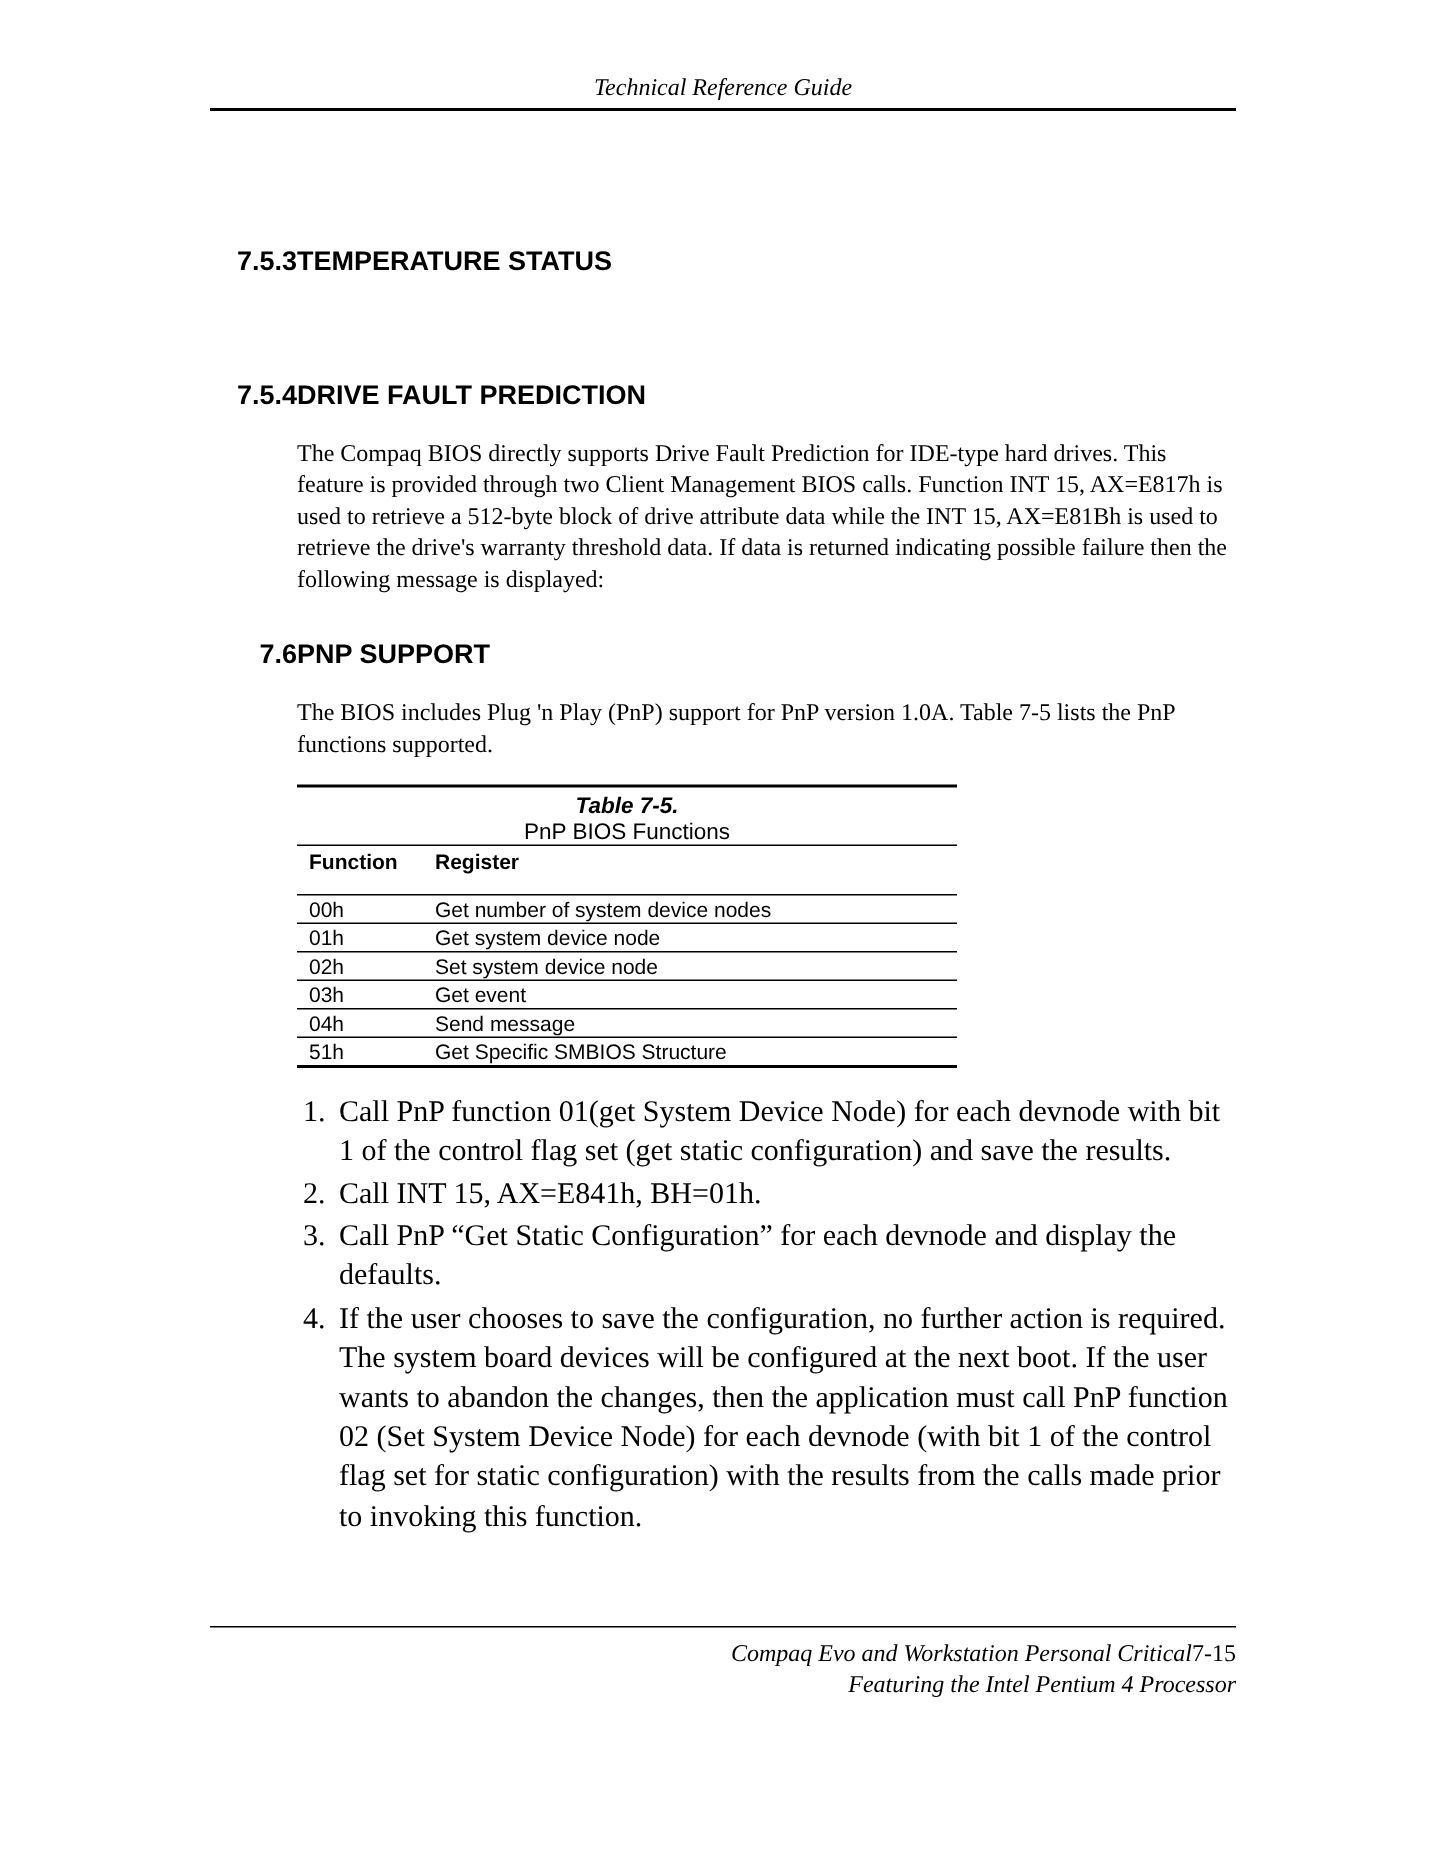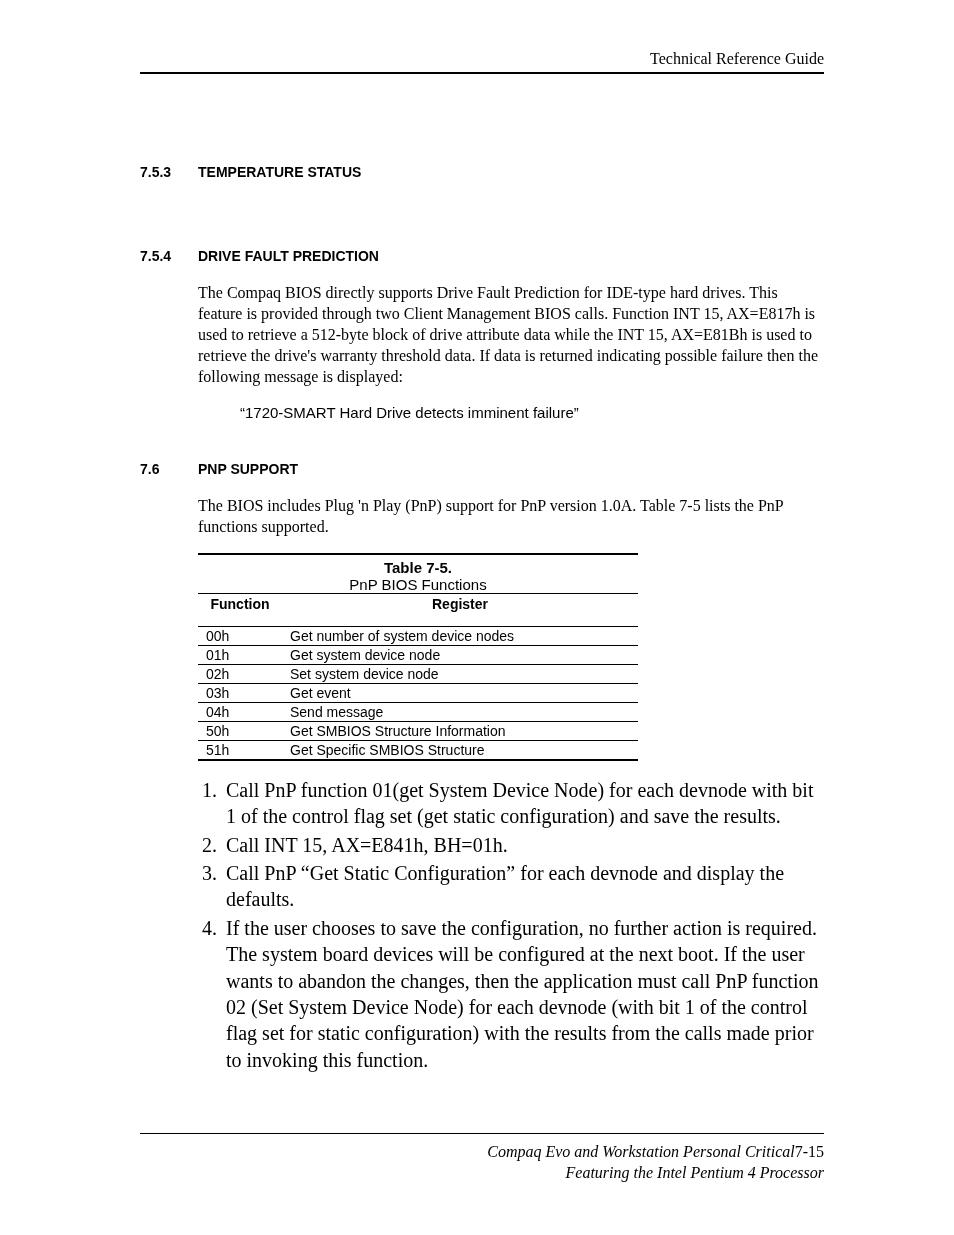"Technical Reference Guide" .running-head { font-style: none -> italic; text-align: right -> center }
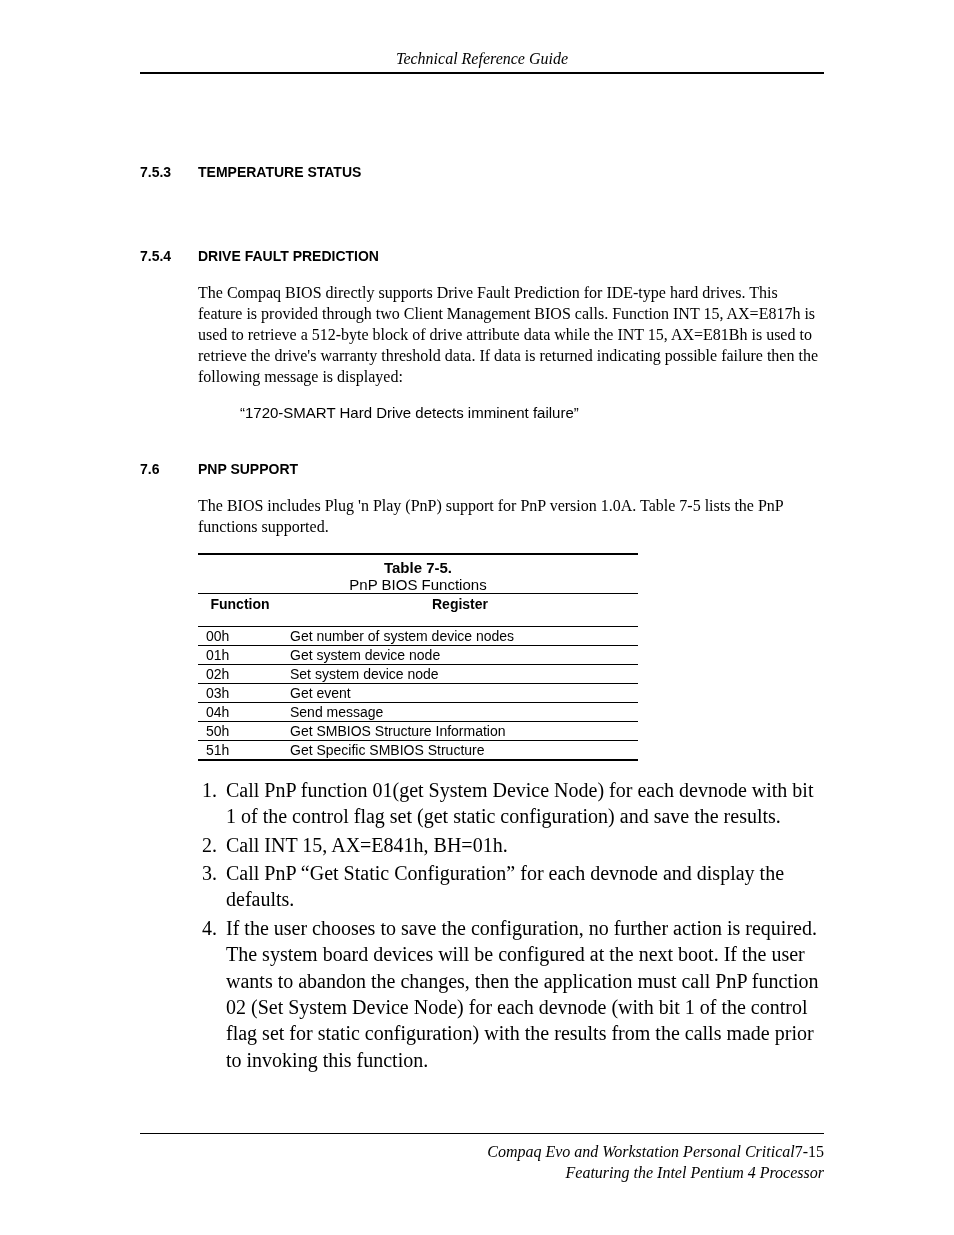"7.5.3" .section-heading { font-size: 14px -> 18px; text-align: none -> right }
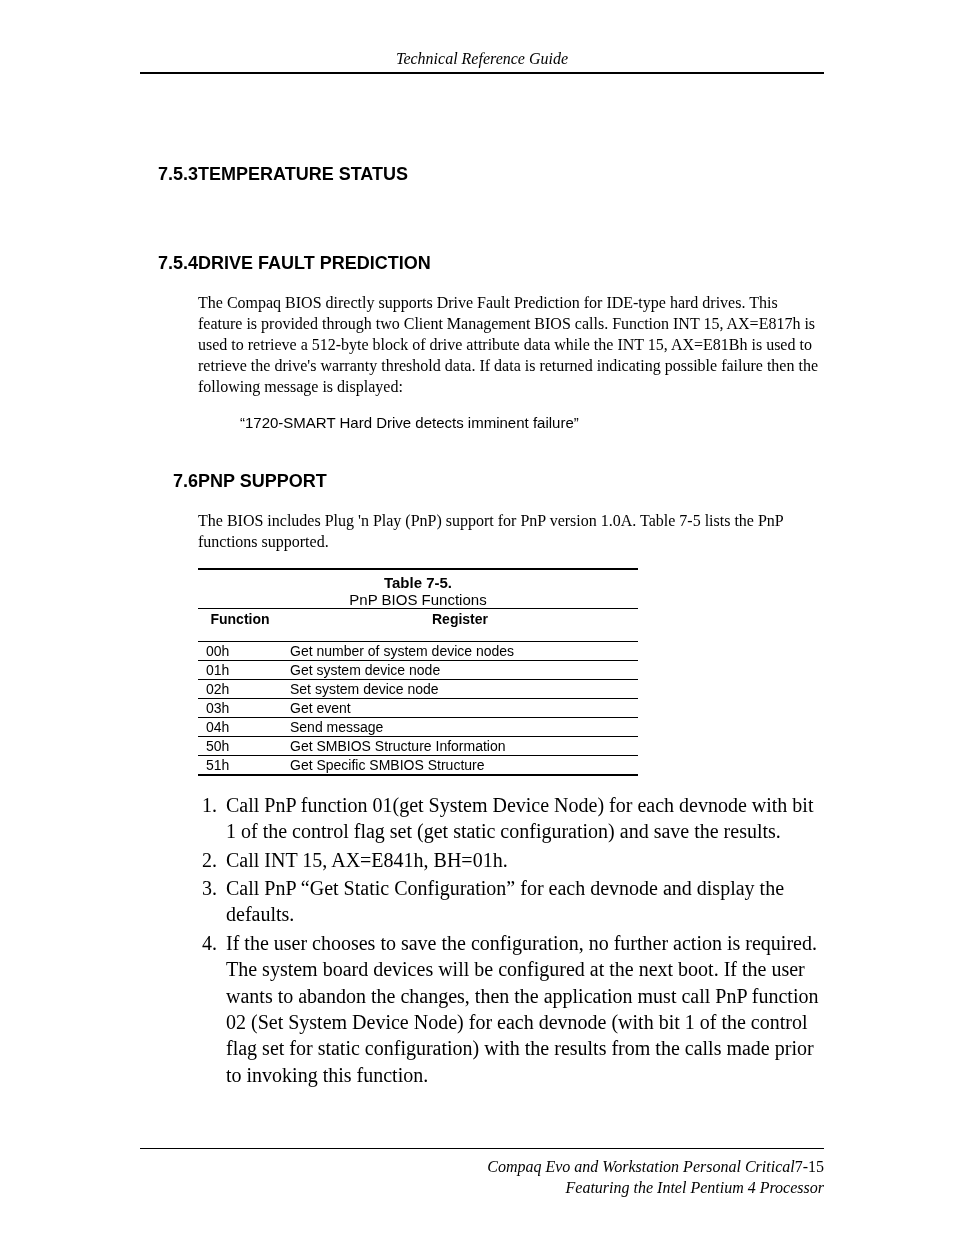"“1720-SMART Hard Drive detects imminent" div.quote-text { html: <div>“1720-SMART Hard Drive detects imminent failure”</div> -> none }
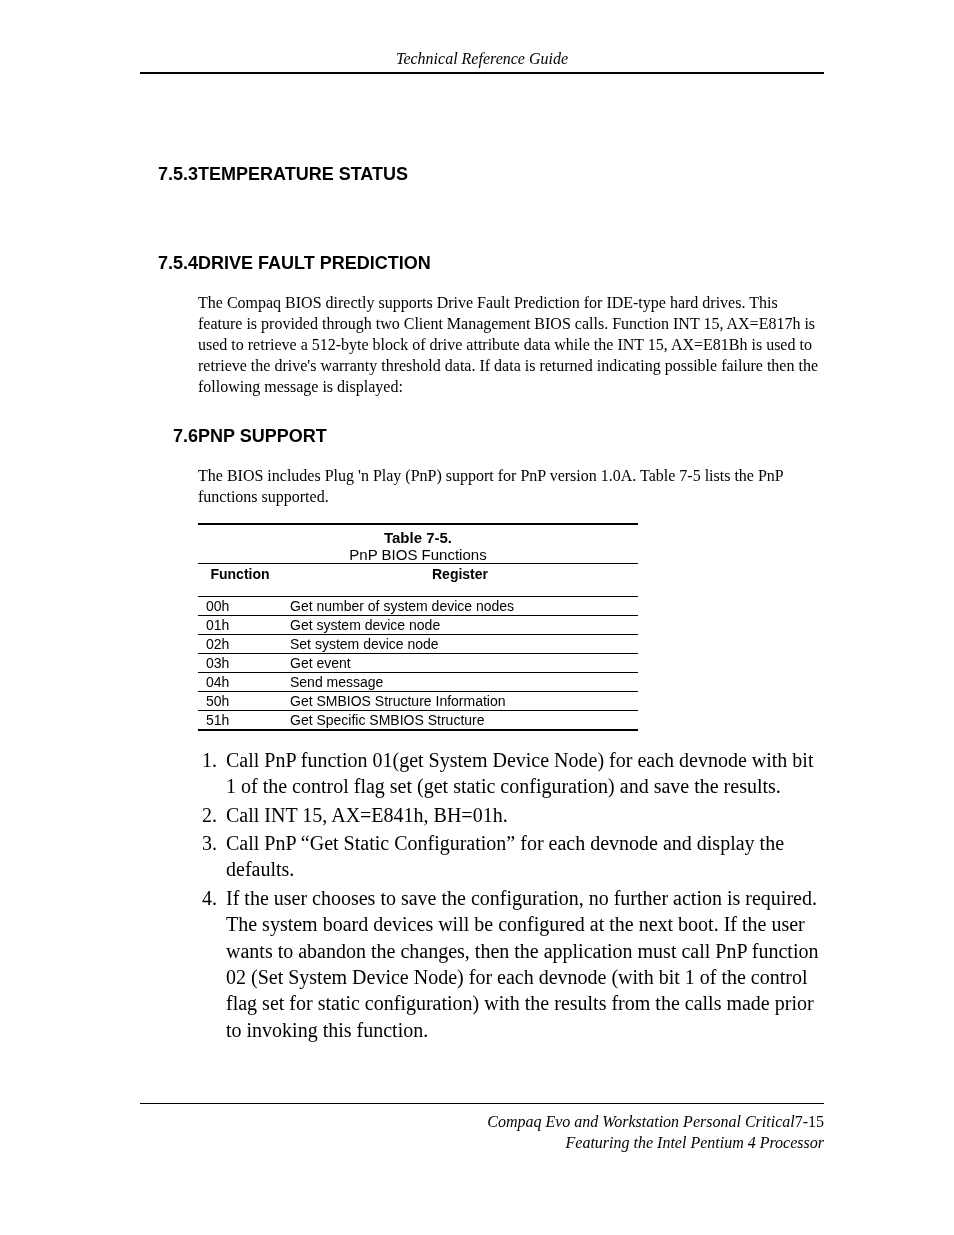"Table 7-5." .table-caption .tbl-num { font-style: none -> italic }
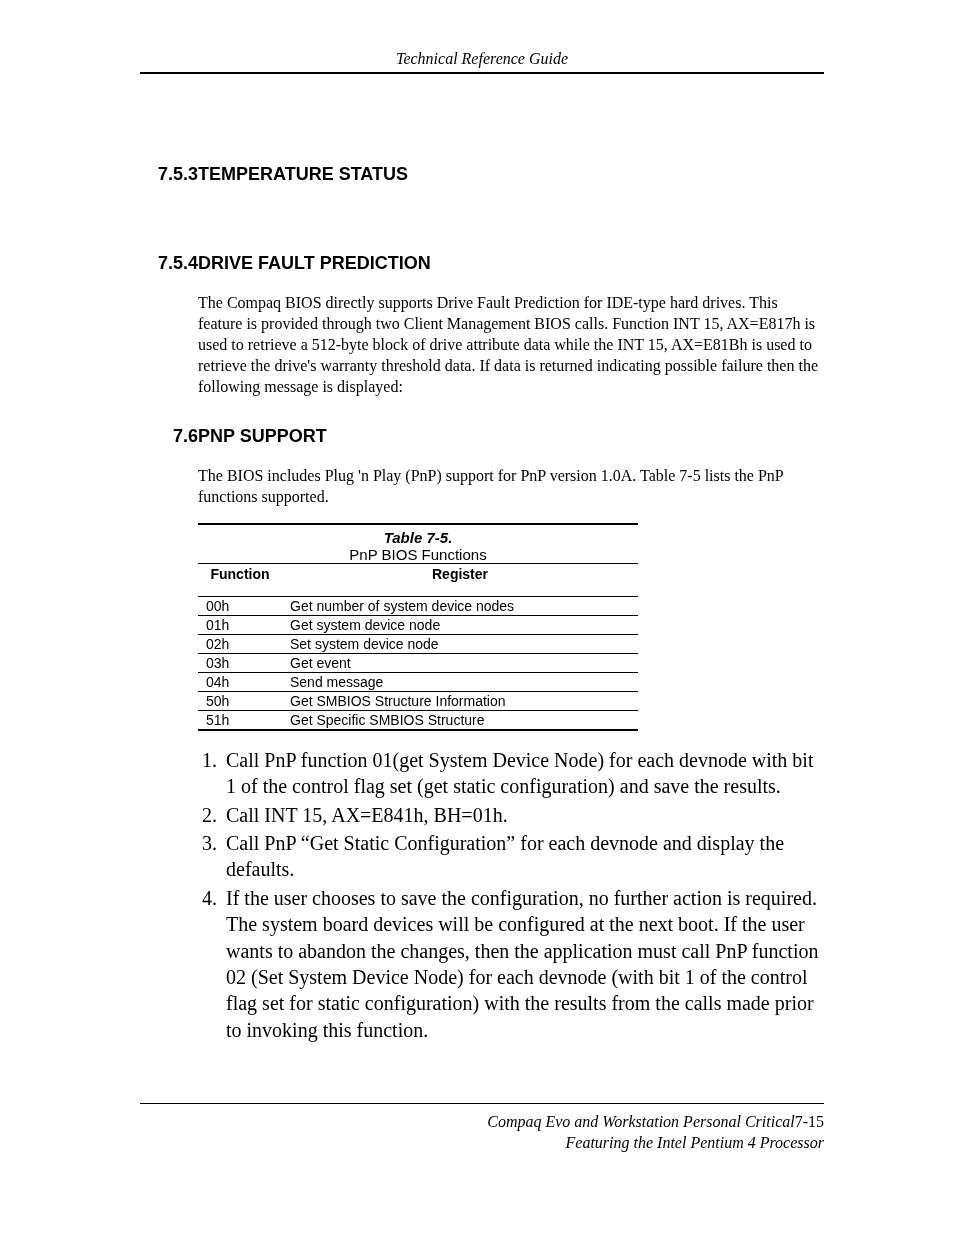"Function" thead th { text-align: center -> left }
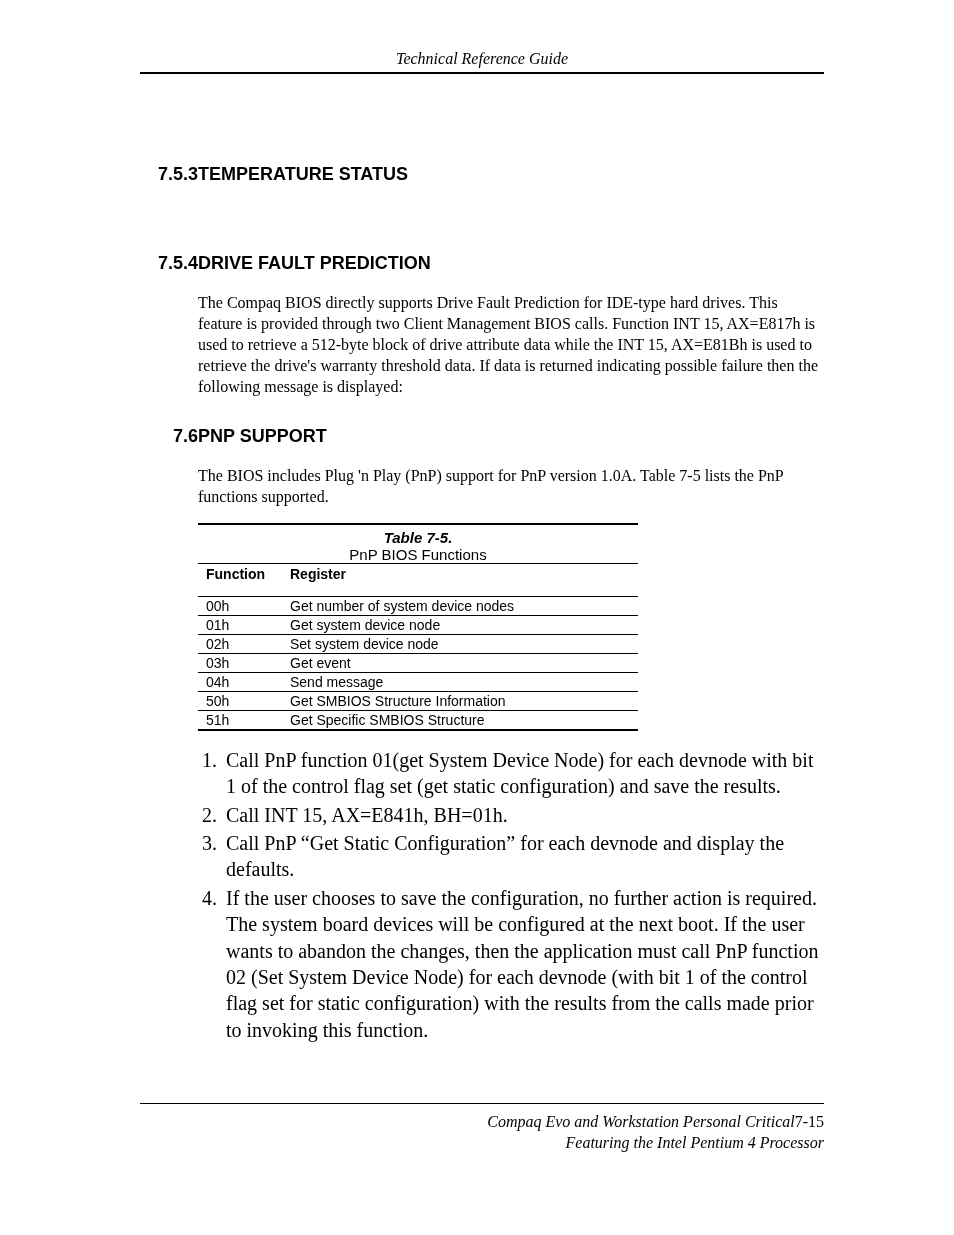"50h" tr { html: <tr> <td>50h</td> <td>Get SMBIOS Structure Information</td> </tr> -> none }
